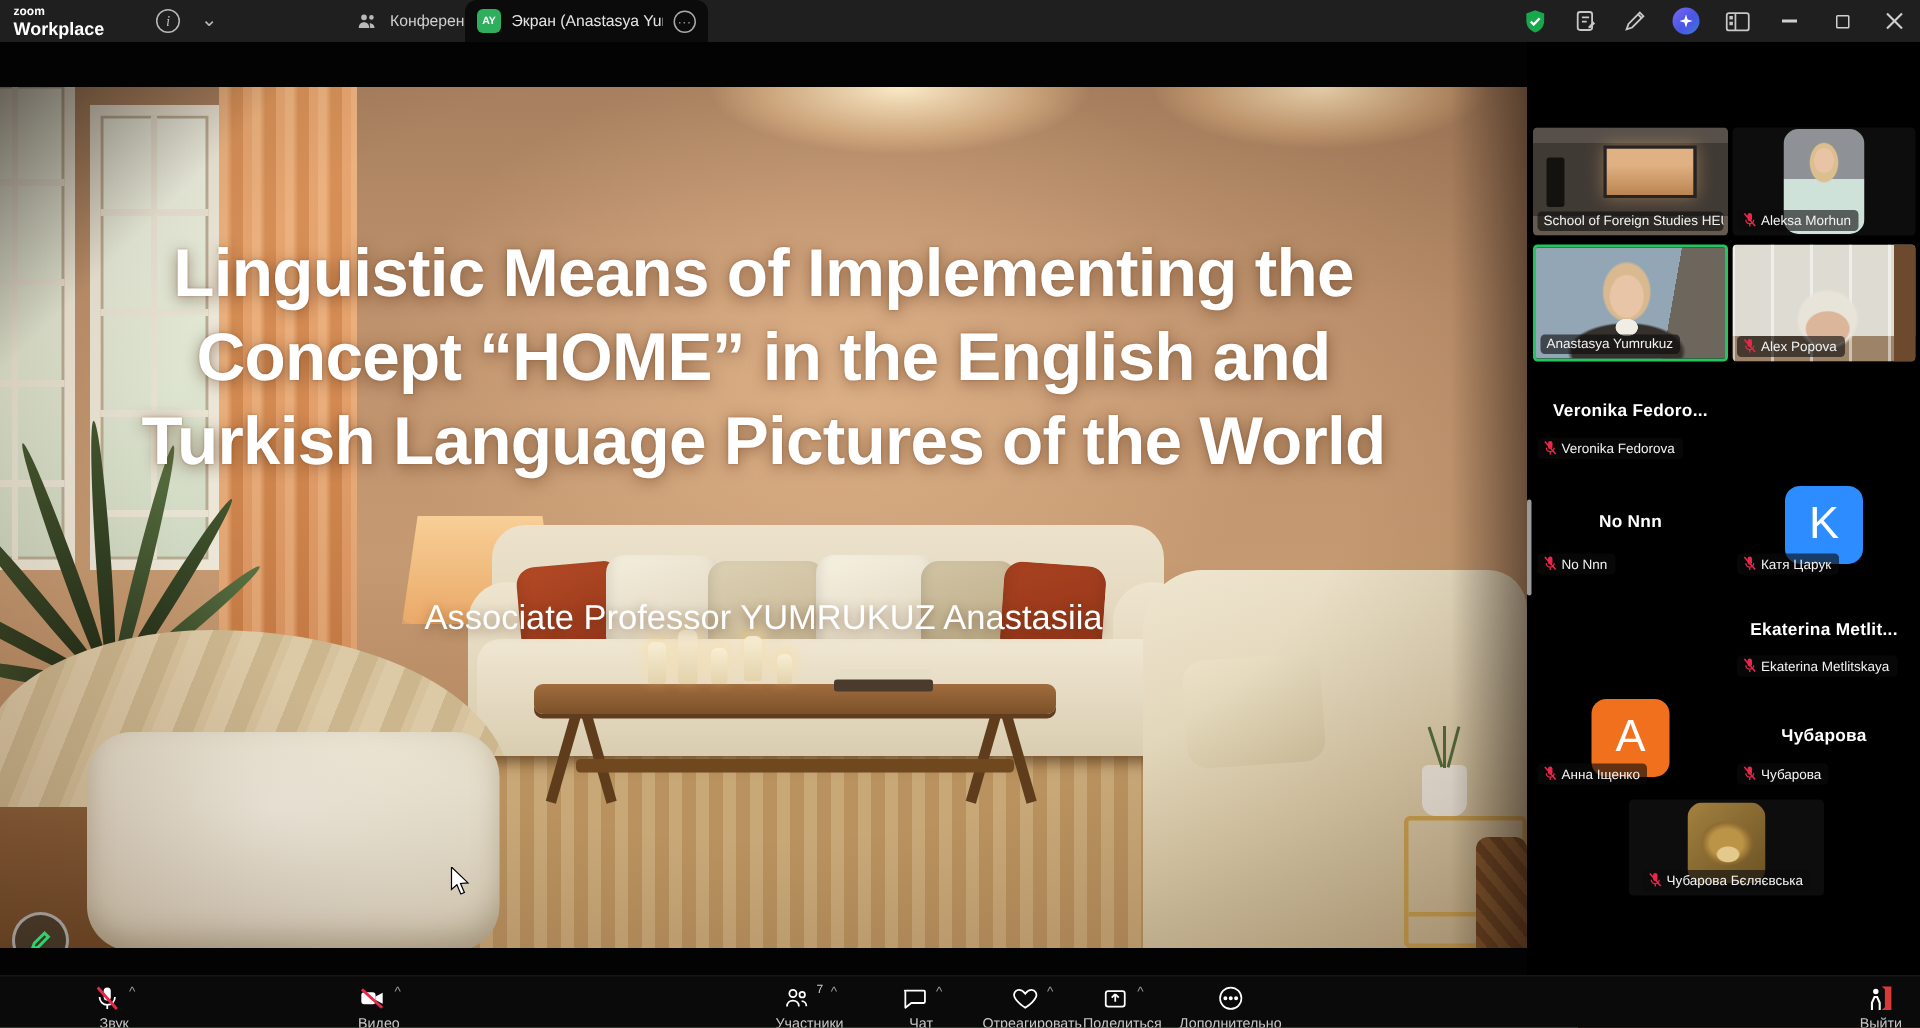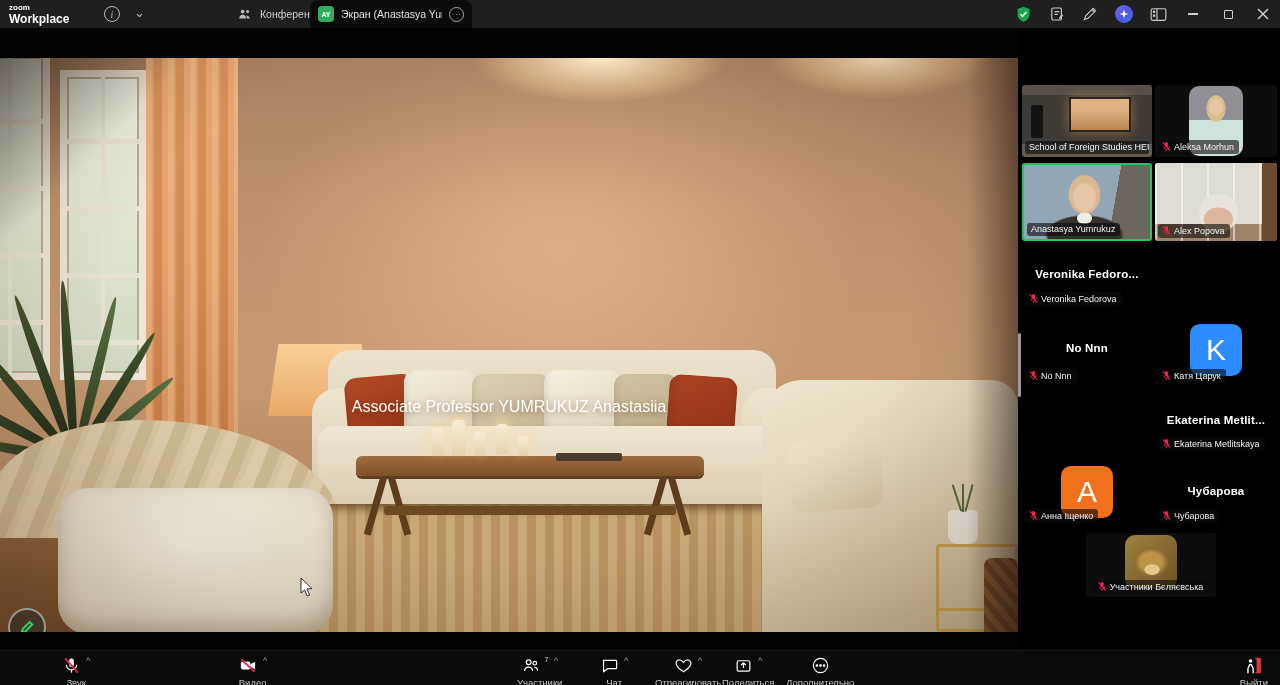"Linguistic Means of Implementing the" div.slide-title { html: none -> <div> <div>Linguistic Means of Implementing the</div> <div>Concept “HOME” in the English and</div> <div>Turkish Language Pictures of the World</div> </div> }
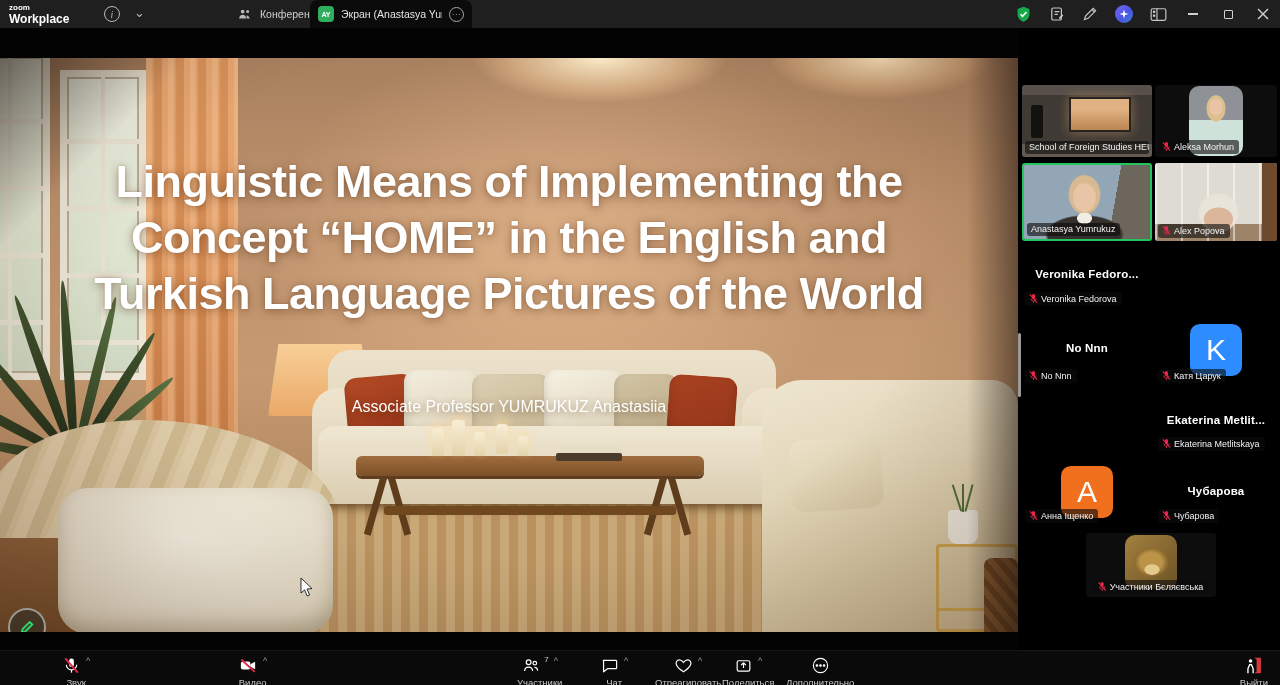"Associate Professor YUMRUKUZ Anastasiia" .slide-sub { font-size: 16px -> 23px }
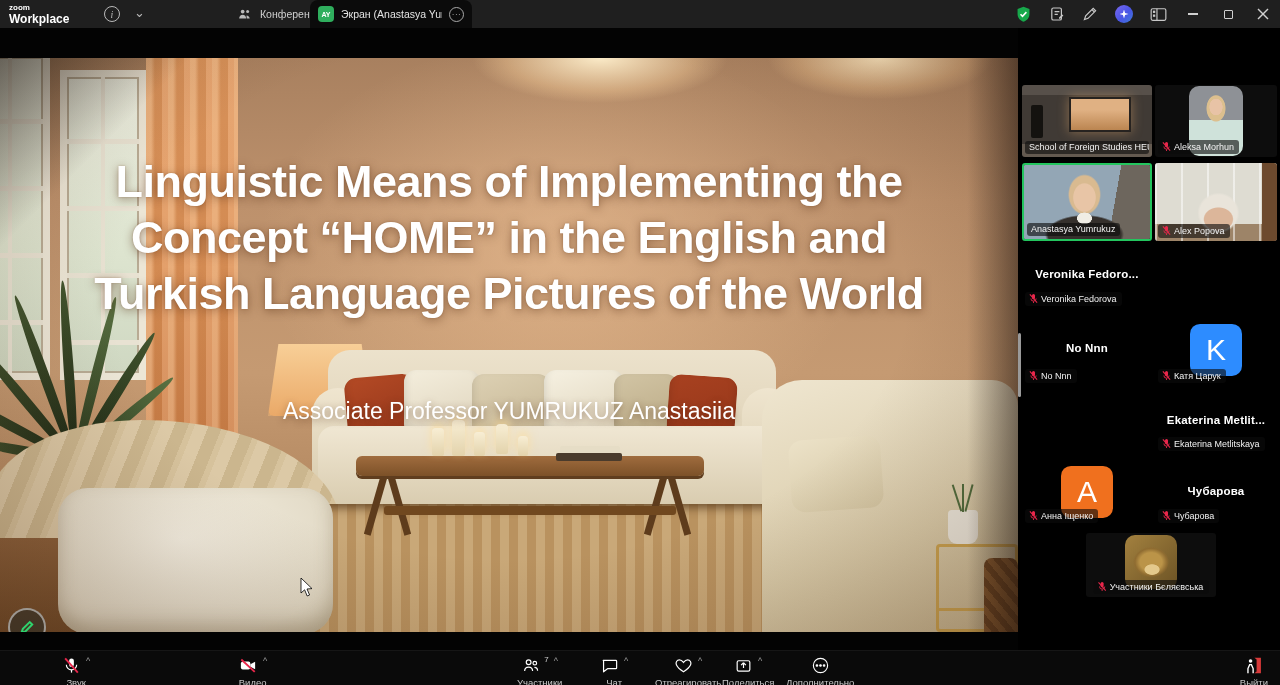"Участники Бєляєвська" span { text: Участники -> Чубарова }
